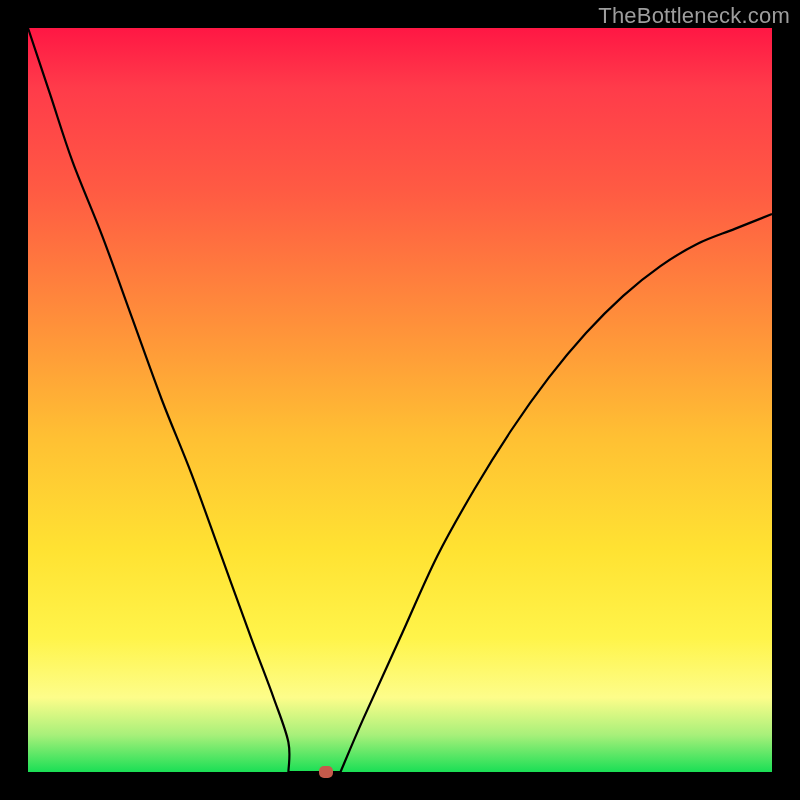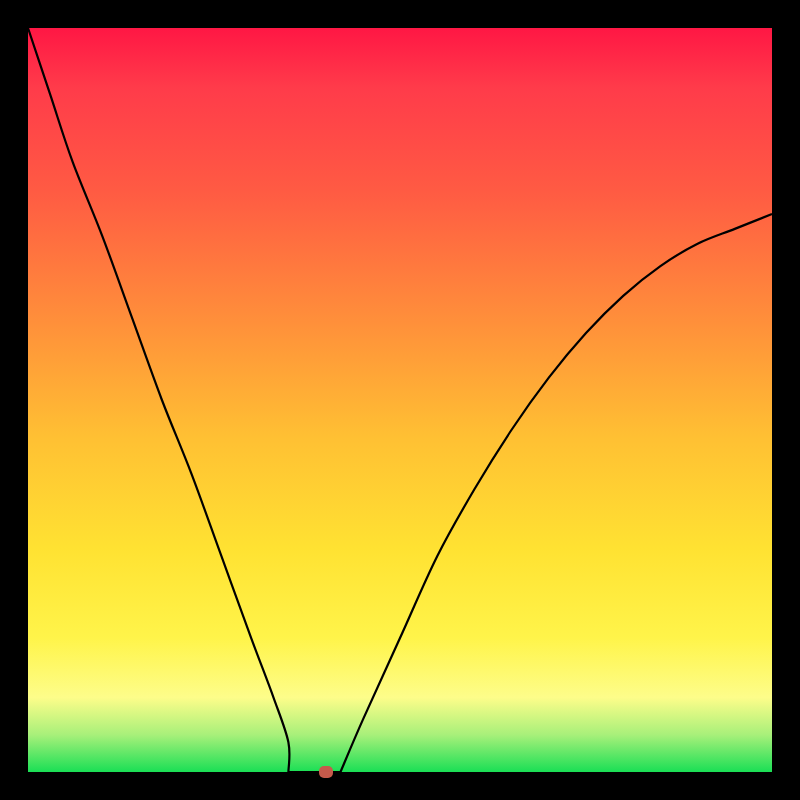"TheBottleneck.com" div.watermark { html: none -> <div>TheBottleneck.com</div> }
